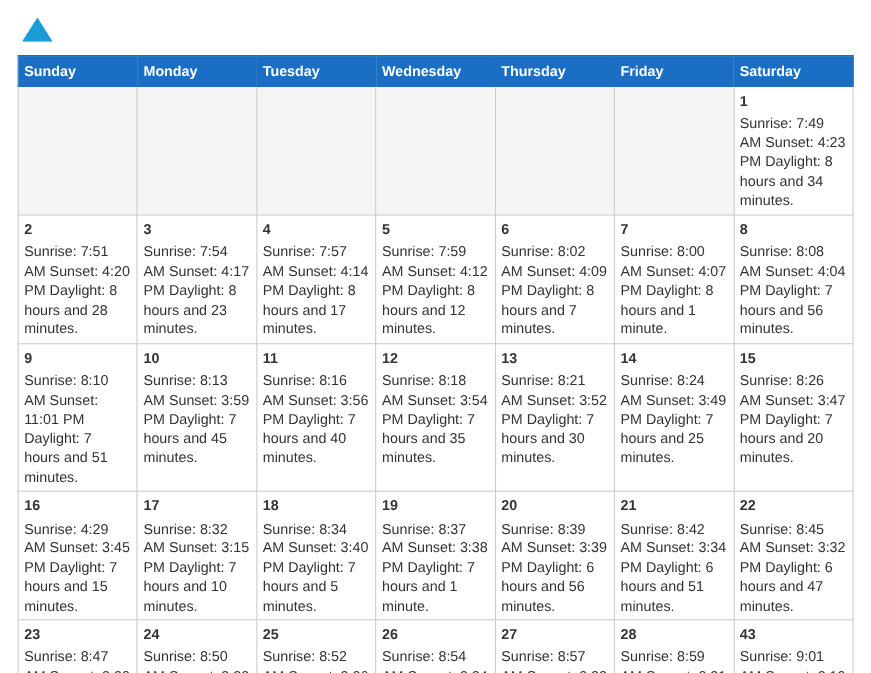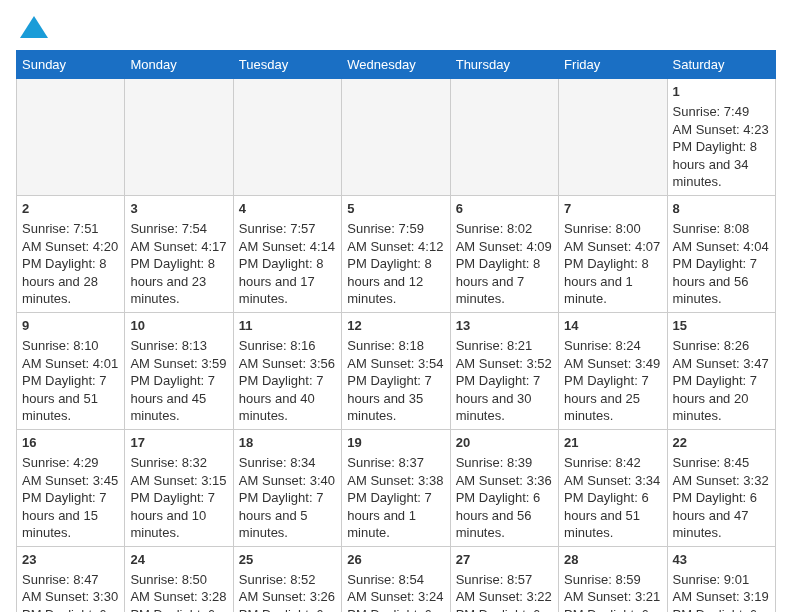"Sunday" .calendar th { font-weight: normal -> bold }
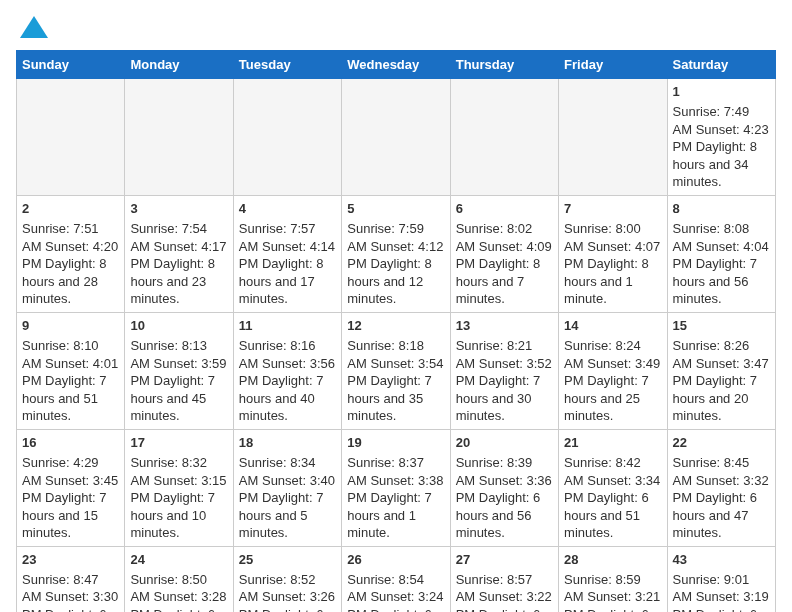"Sunrise: 8:10 AM Sunset: 4:01" div.day-info { text: 4:01 -> 11:01 }
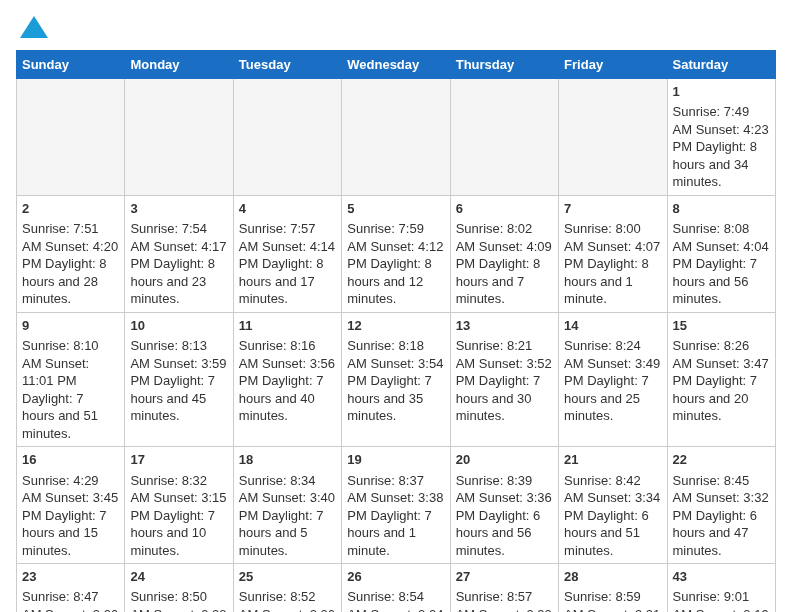"Sunrise: 8:39 AM Sunset: 3:36" div.day-info { text: 3:36 -> 3:39 }
